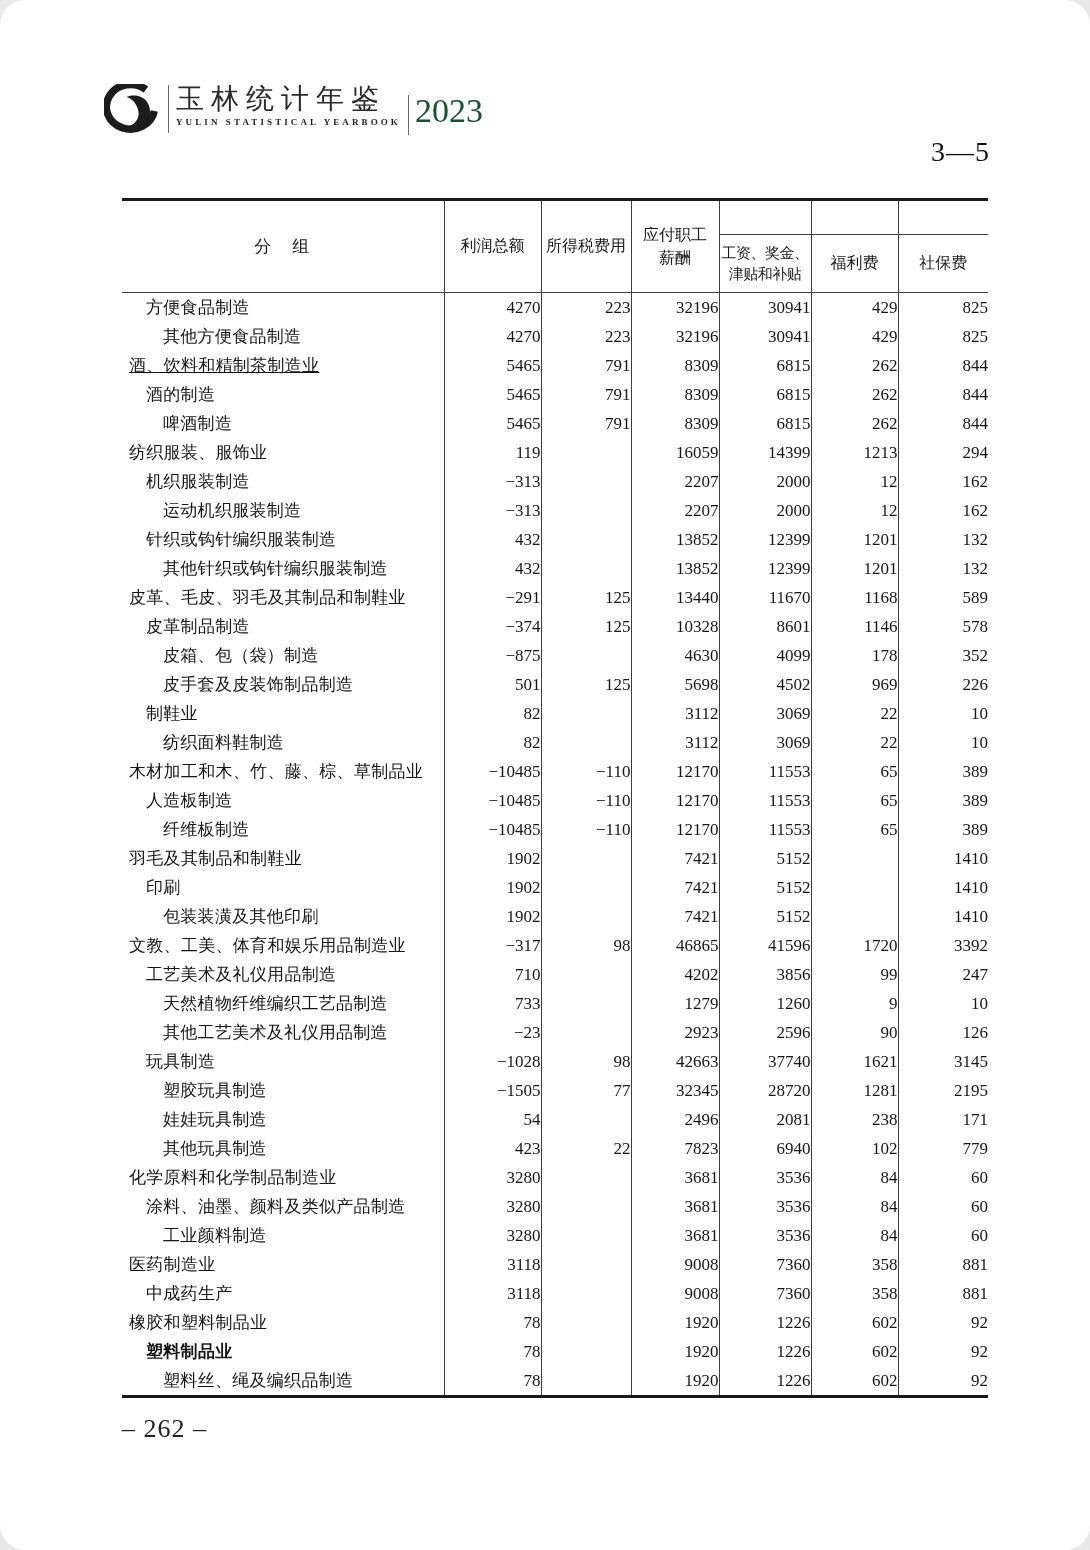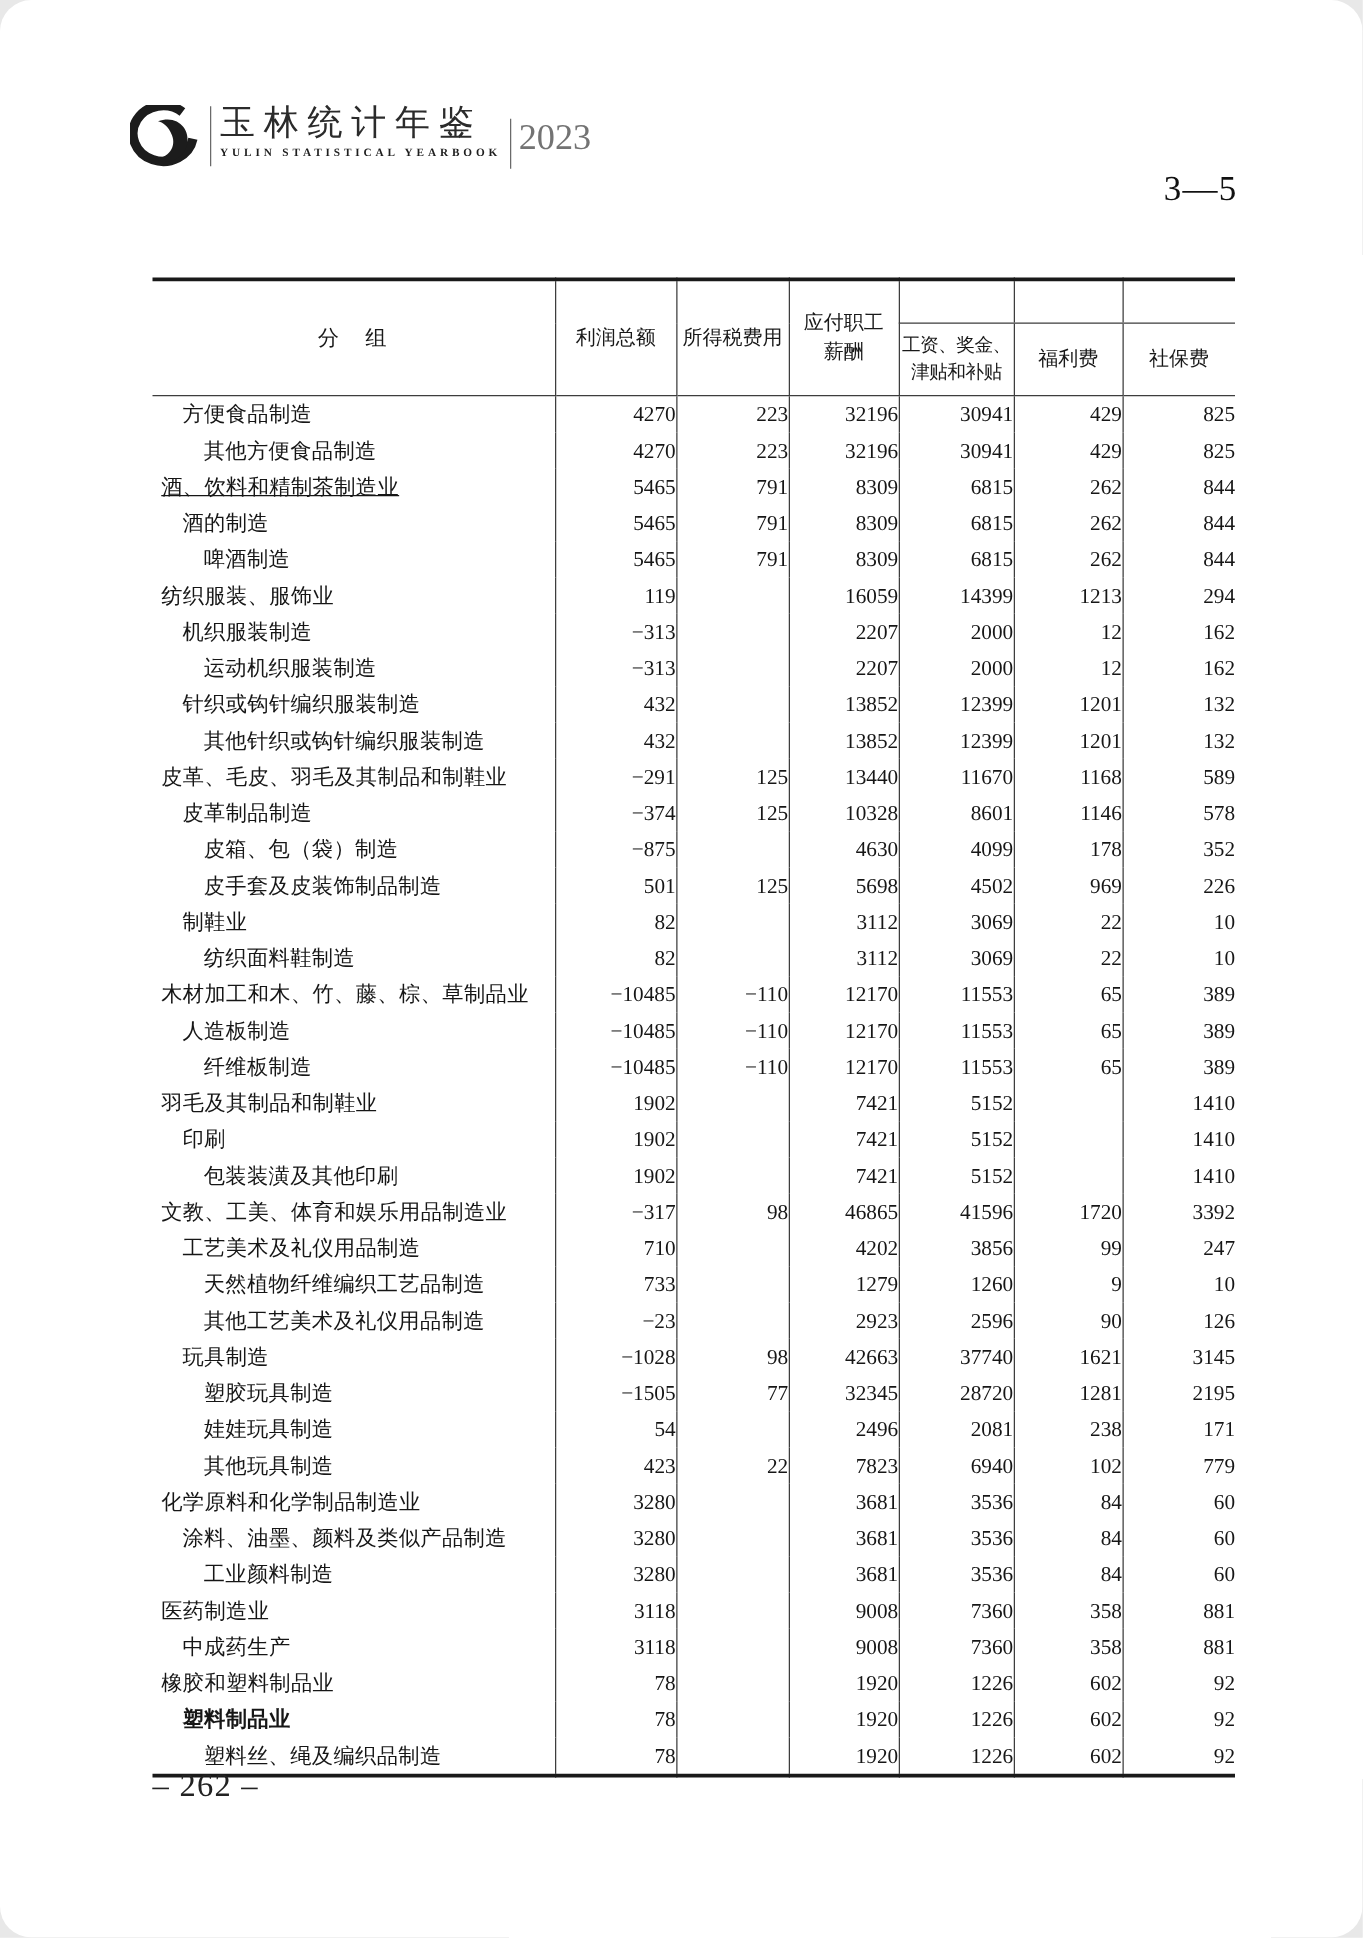"2023" .year { color: #737373 -> #14532d; font-size: 29px -> 34px }
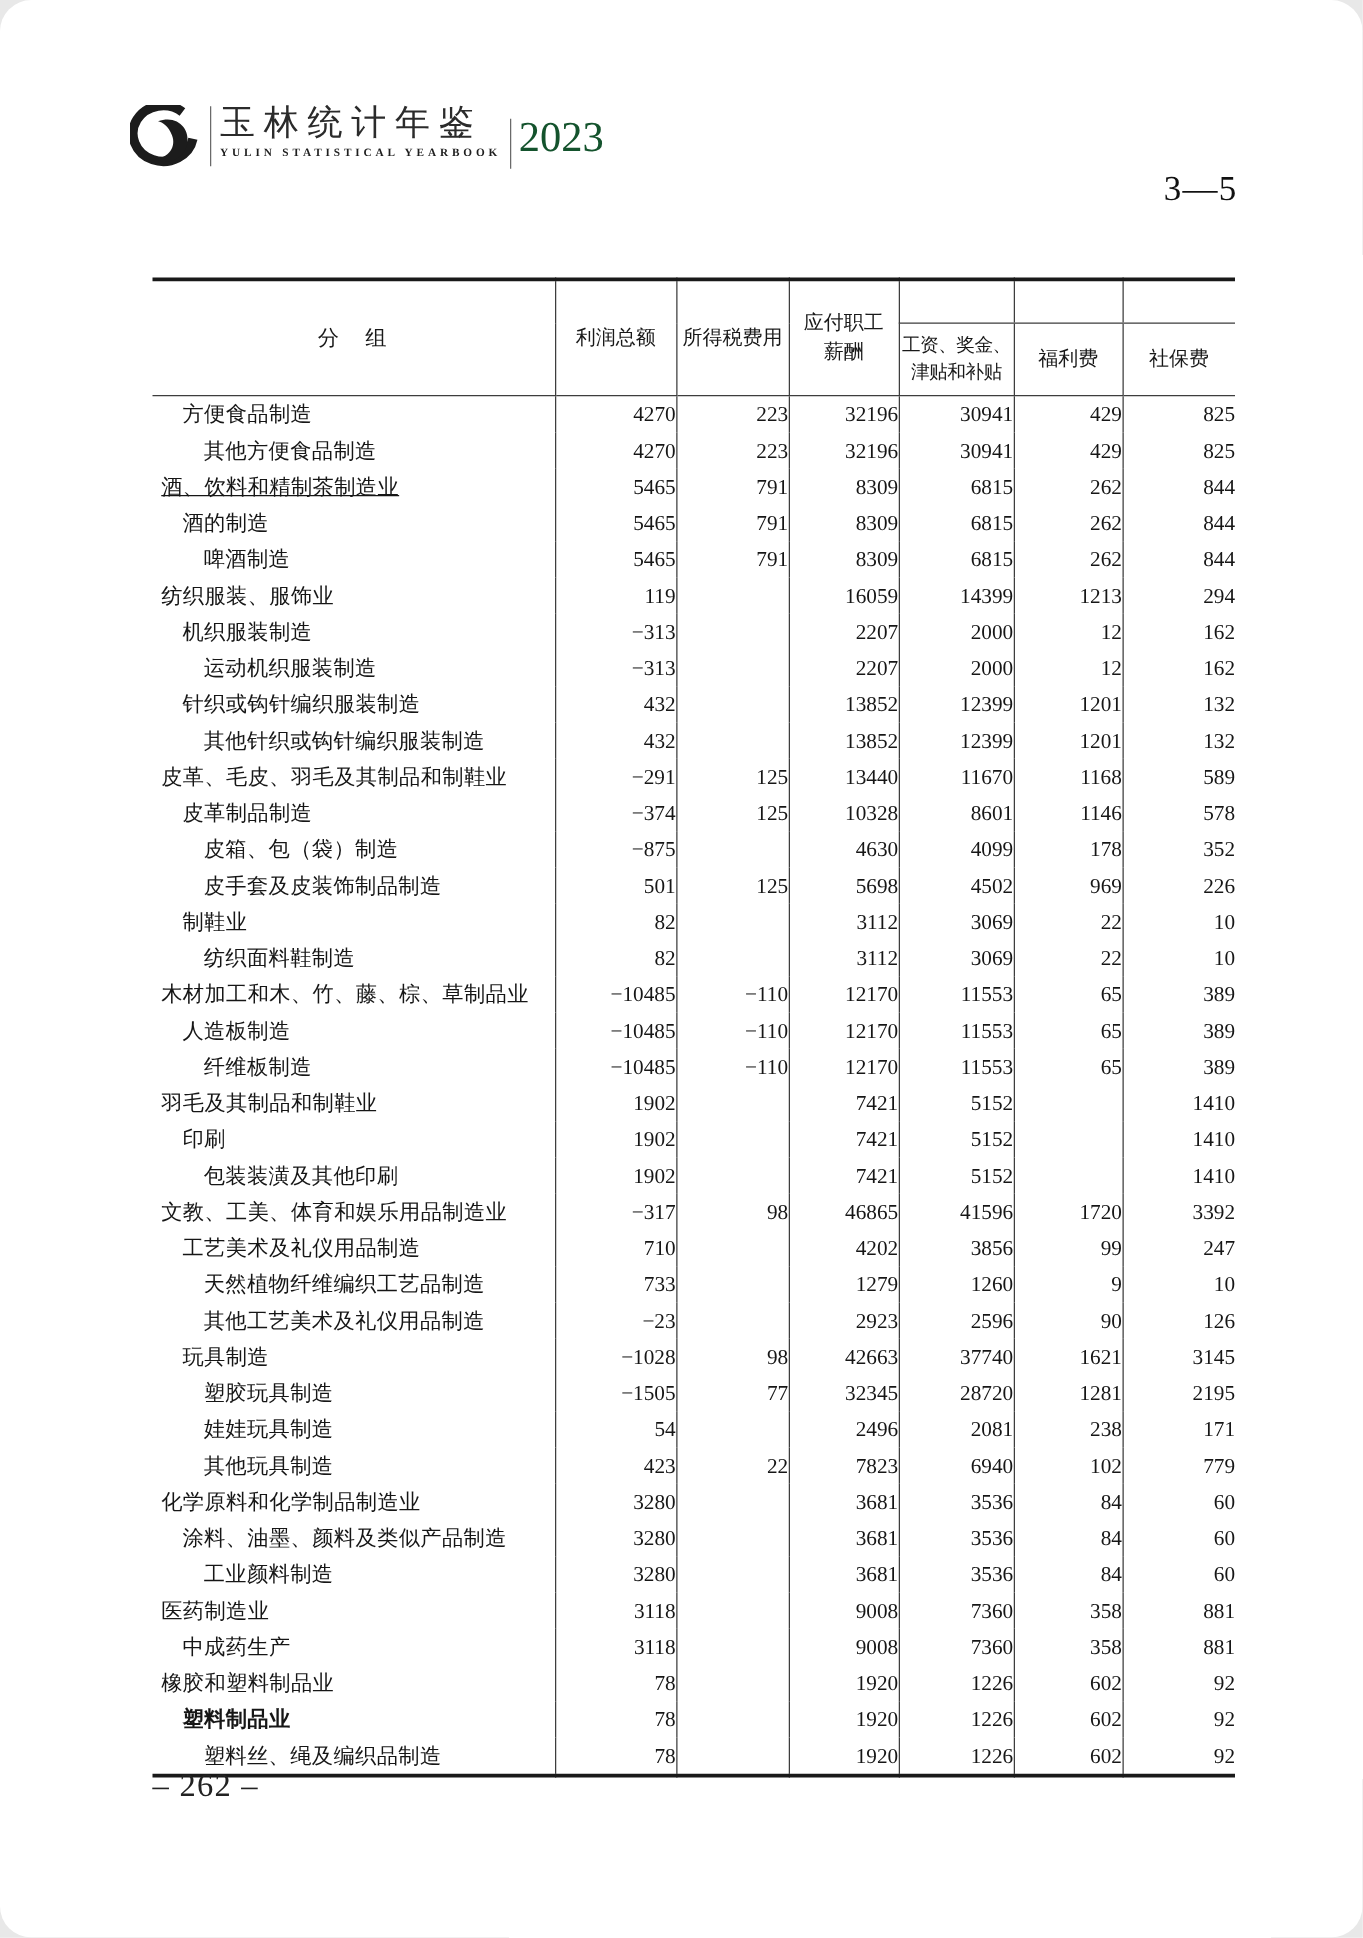"分 组" .table-wrap { top: 222px -> 198px }
